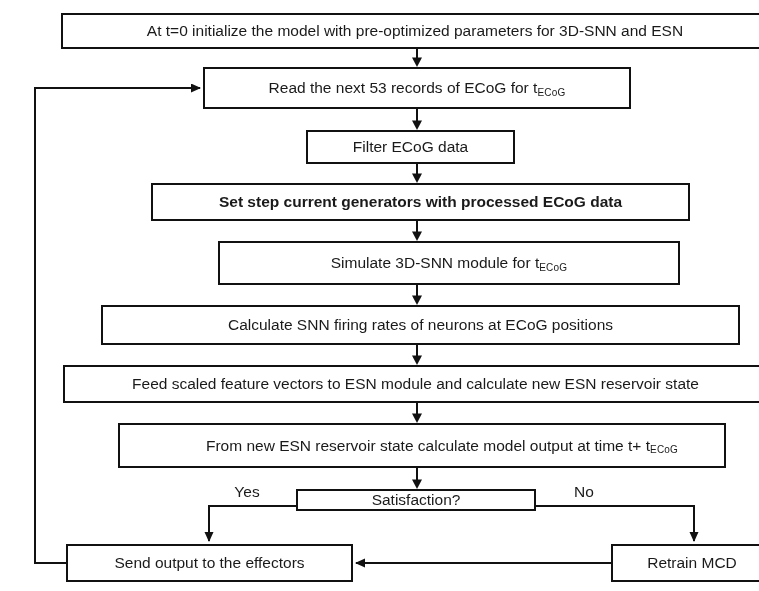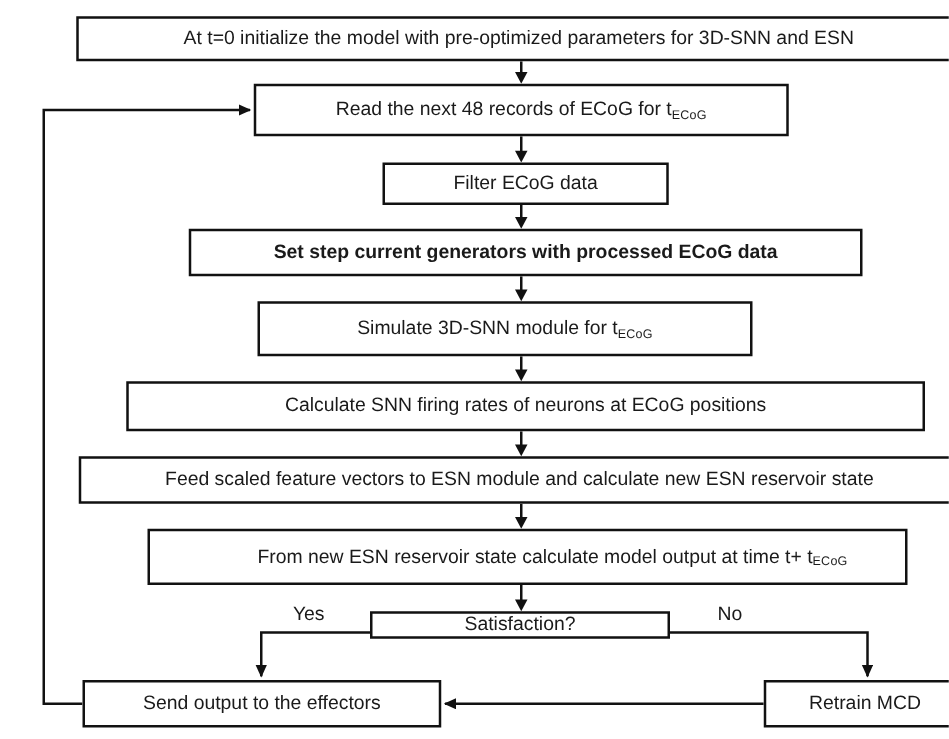"Read the next 48 records" span { text: 48 -> 53 }
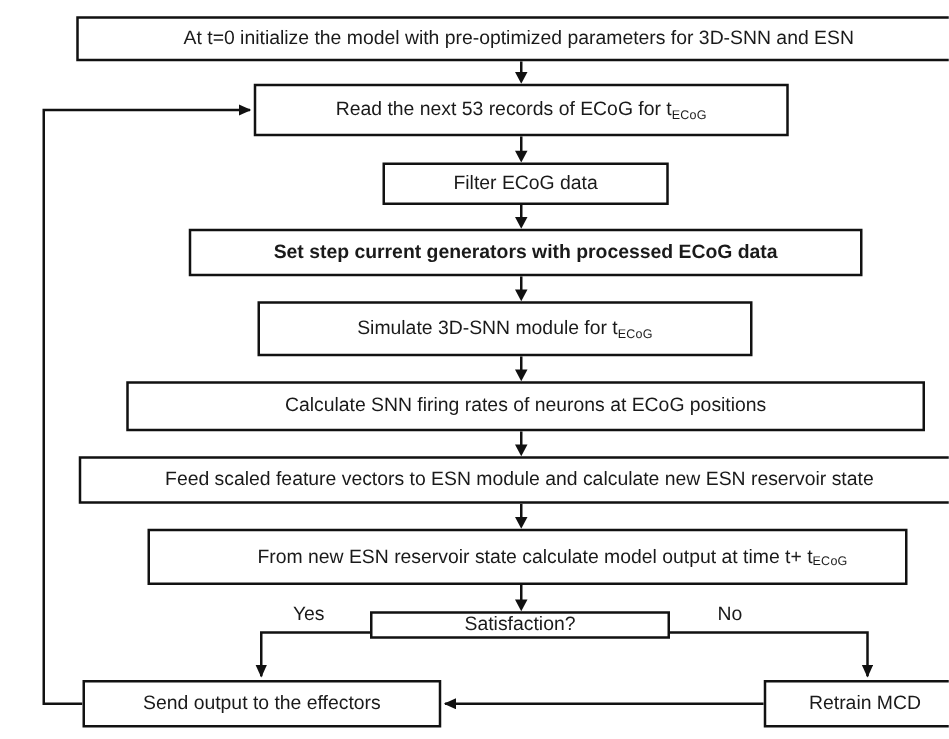"Filter ECoG data" div.node { width: 229px -> 209px }
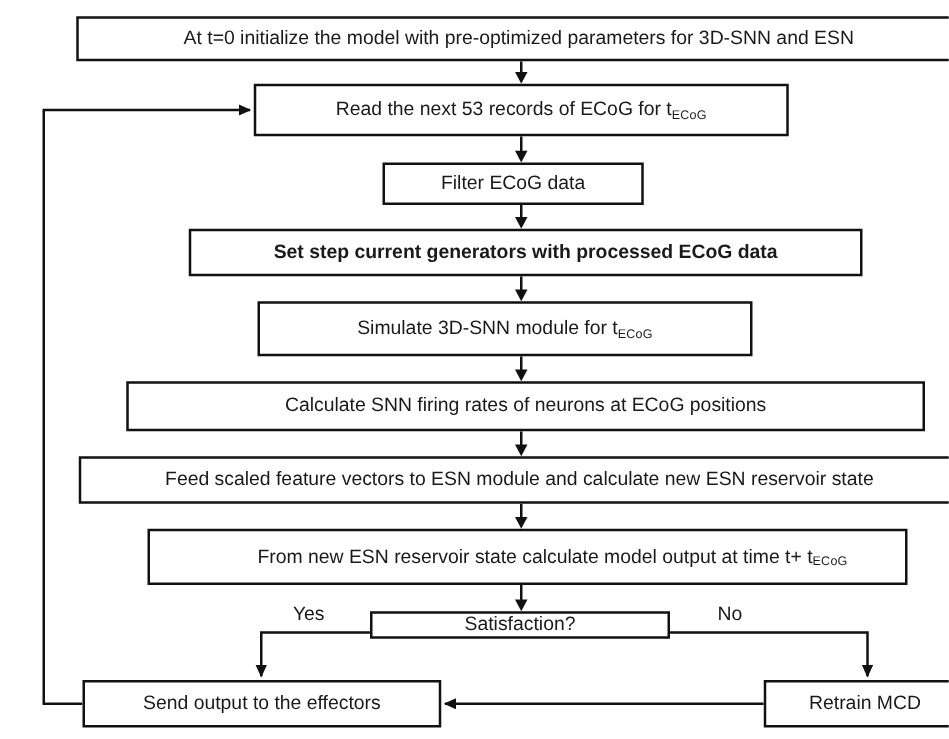"Simulate 3D-SNN module for t" div.node { left: 184px -> 196px; width: 396px -> 462px }
